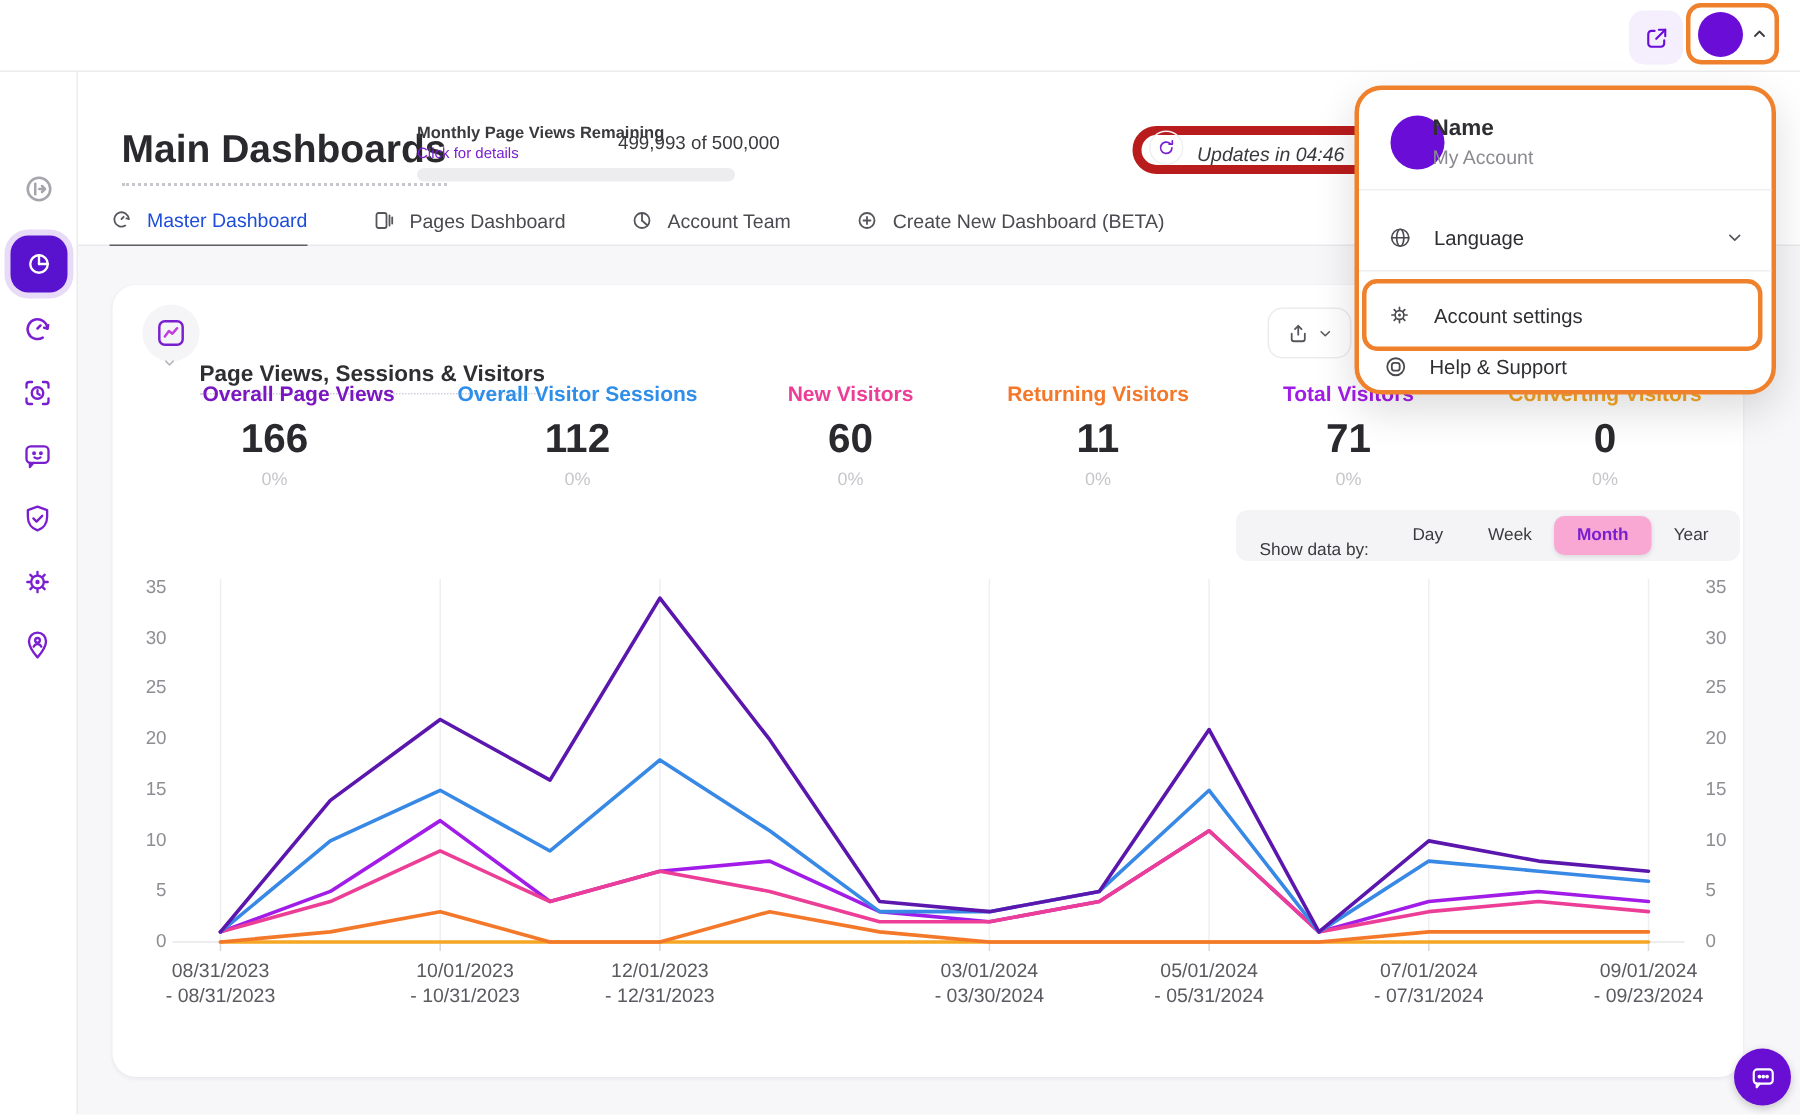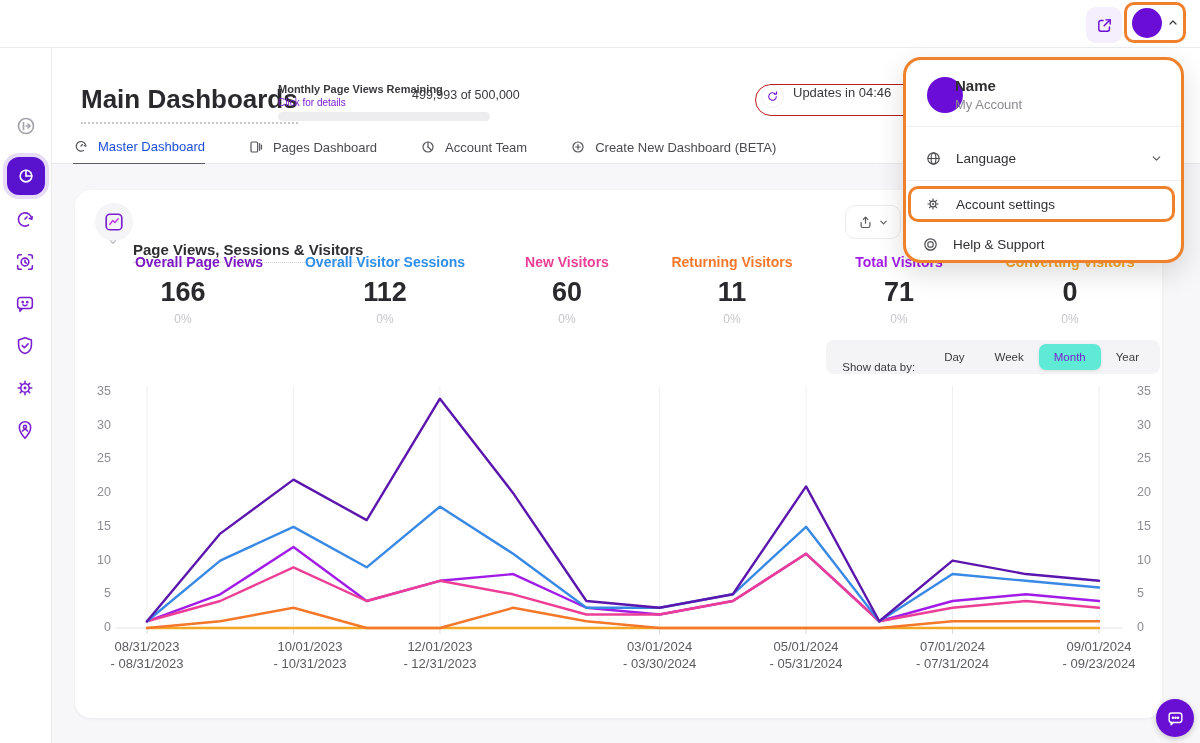"Updates in 04:46" .updates-pill { align-items: flex-start -> flex-end; border: 1px solid #b91c1c -> 6px solid #b91c1c; font-style: none -> italic }
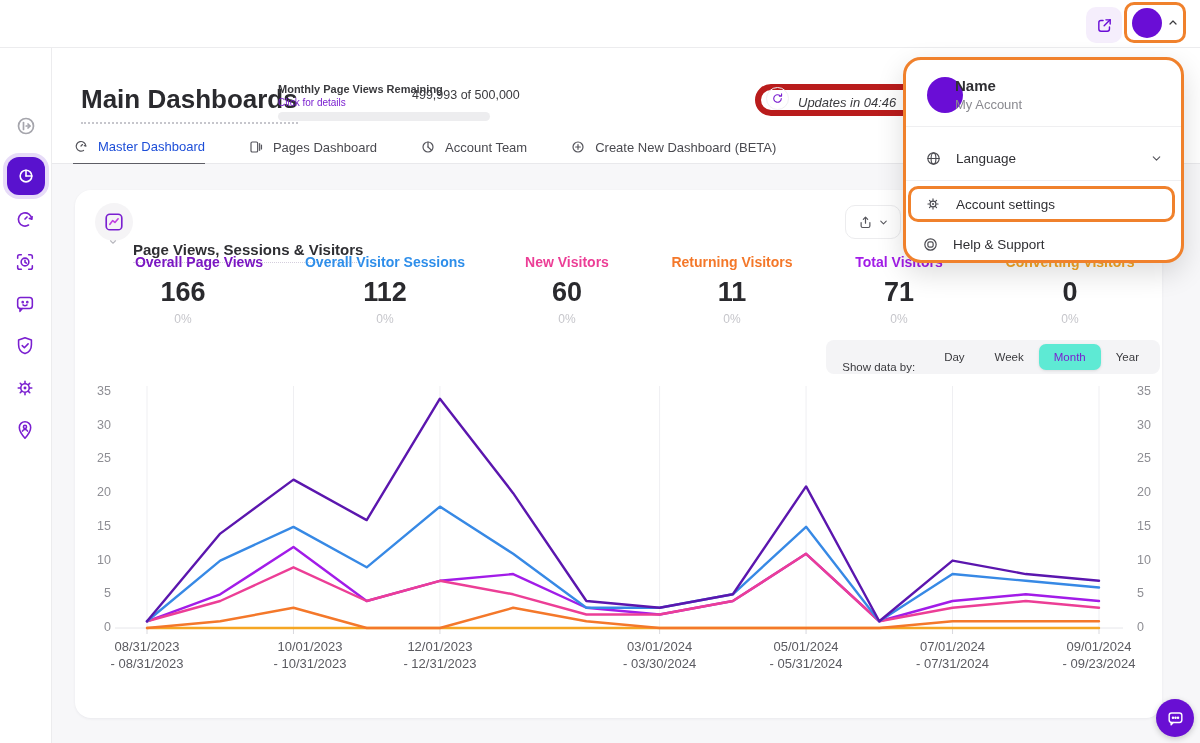"Account settings" .settings-box { height: 36px -> 48px }
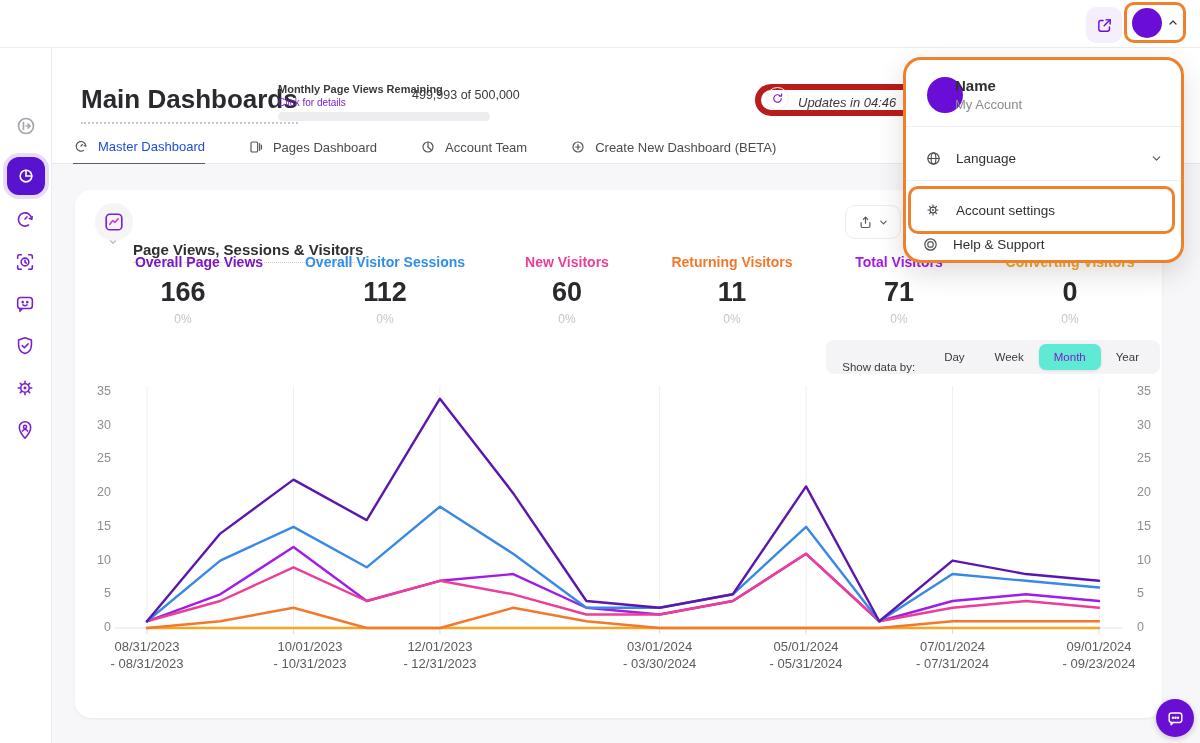"Month" .sdb-opt.selected { background: #5eead4 -> #f9a8d4; font-weight: 400 -> 700 }
